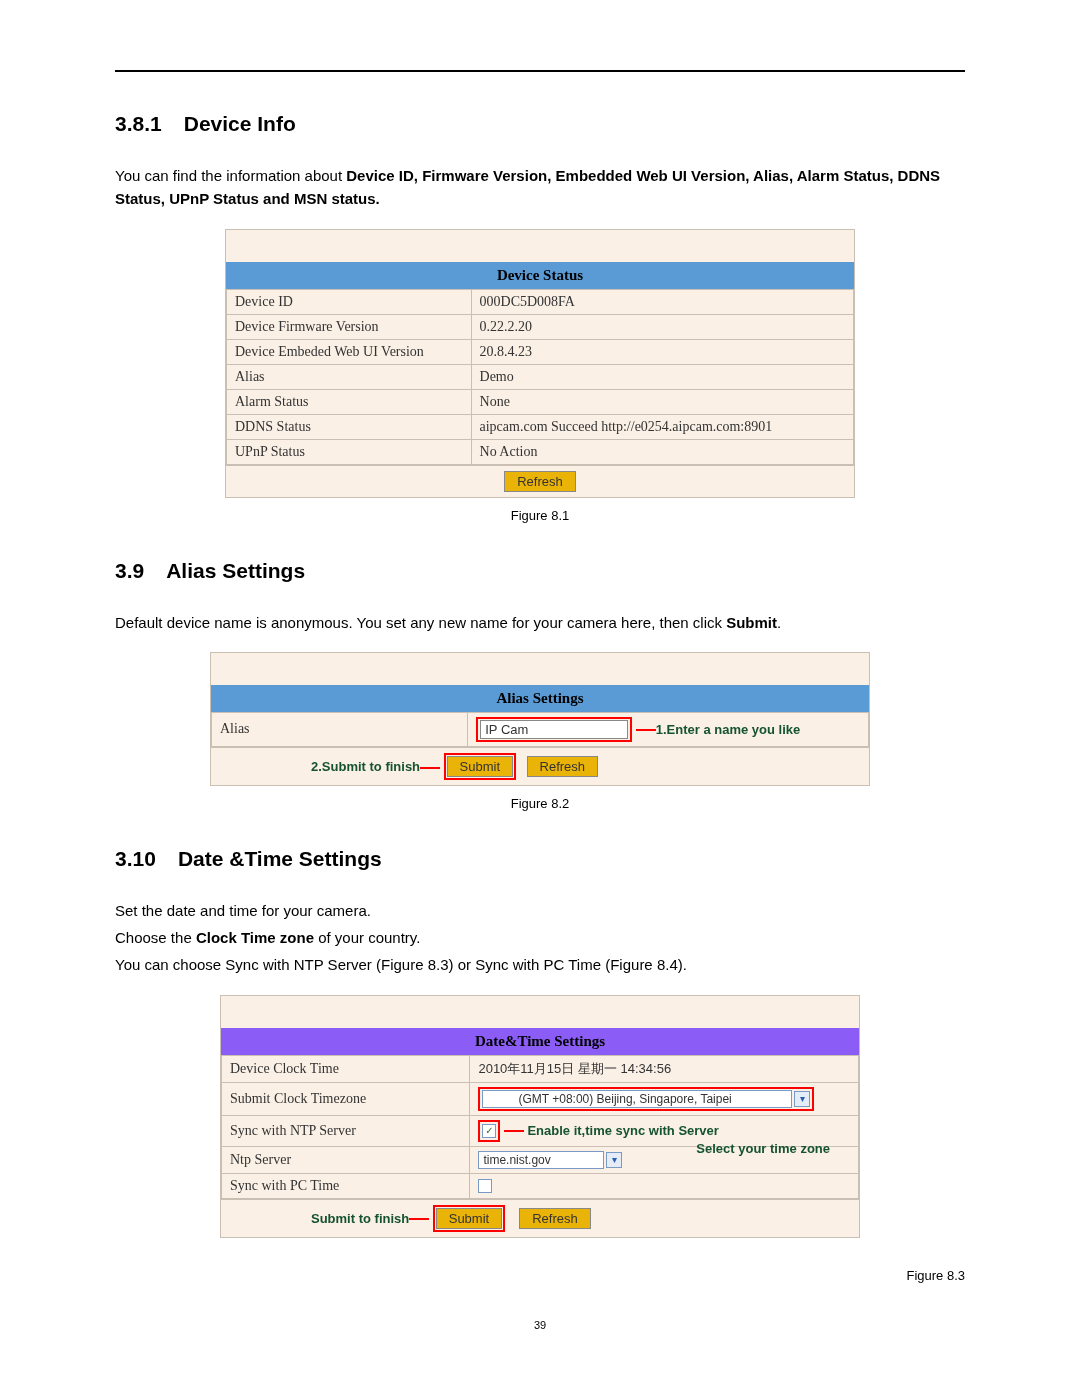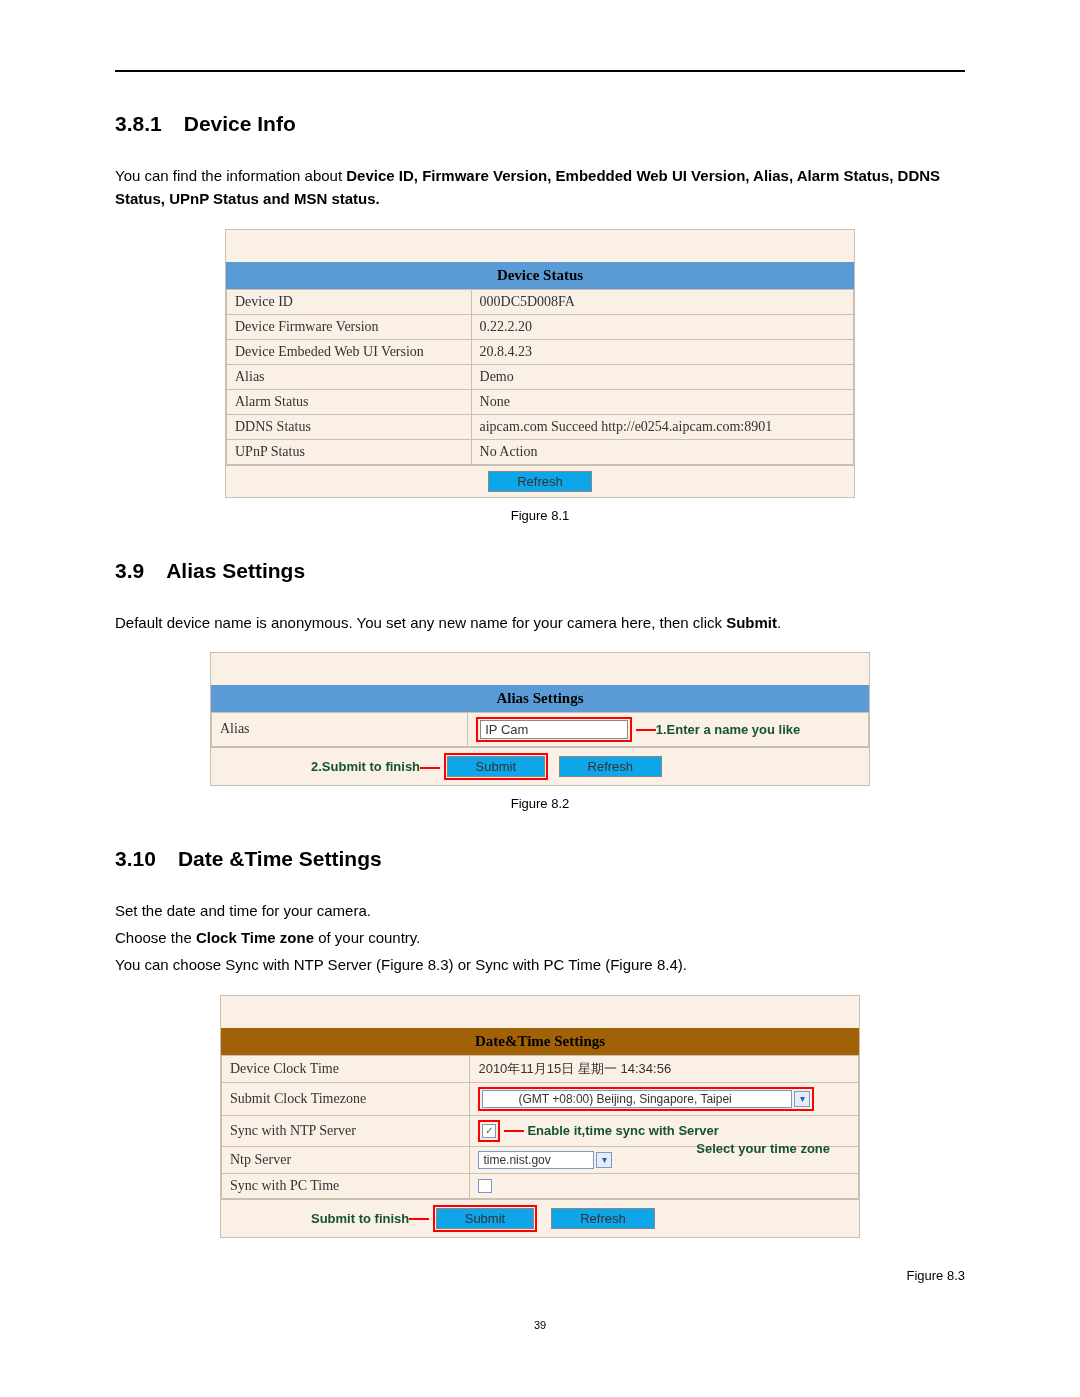"Refresh" .btn { background: #0ea5e9 -> #eab308; padding: 2px 28px -> 2px 12px }
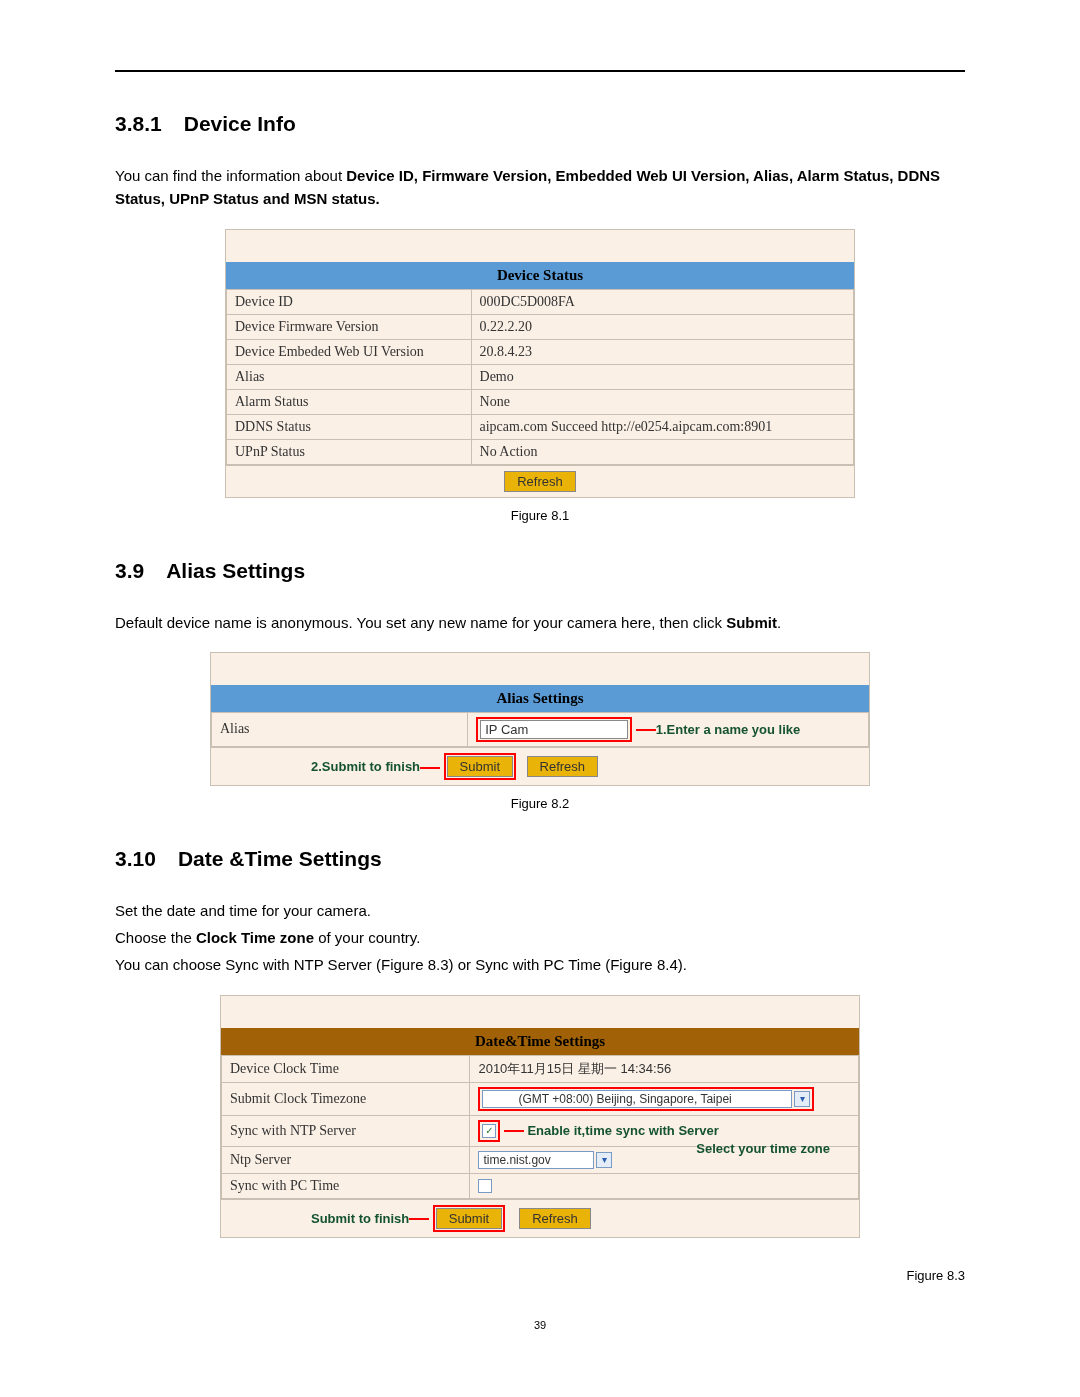"Date&Time Settings" .panel-datetime .panel-header { background: #a16207 -> #8b5cf6 }
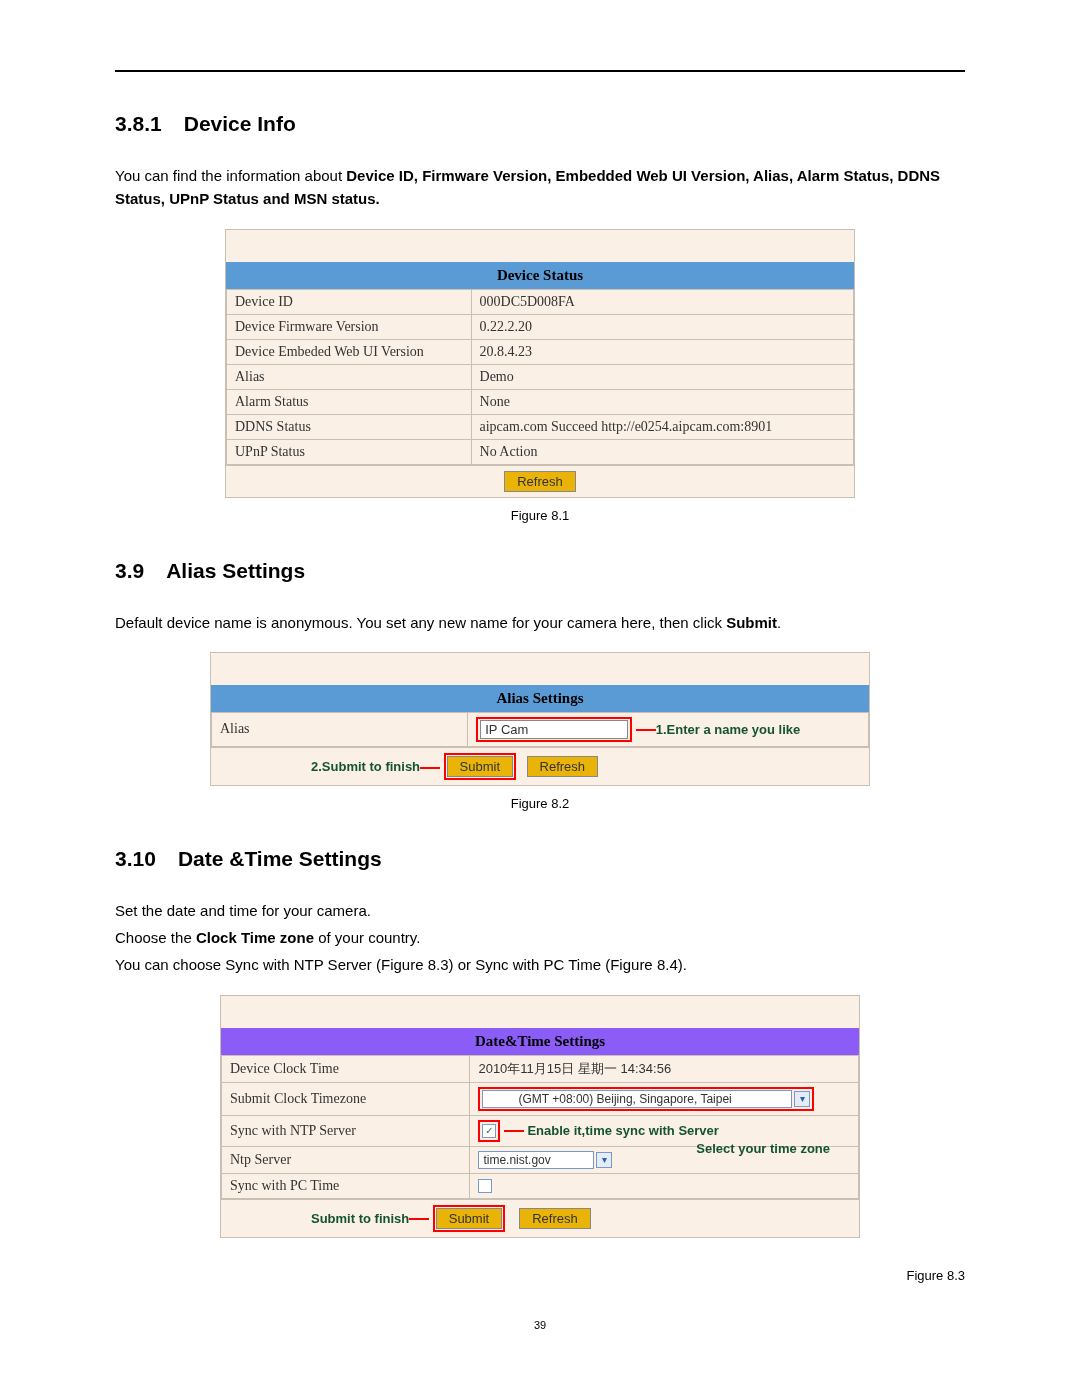"time.nist.gov" span.select-box { width: 116px -> 126px }
